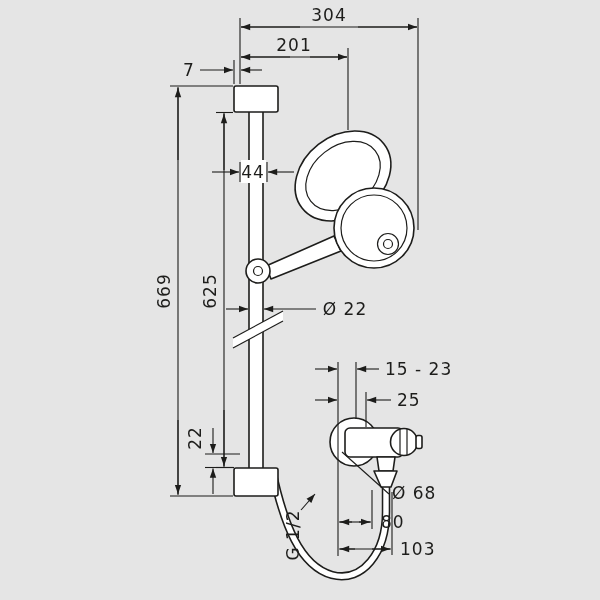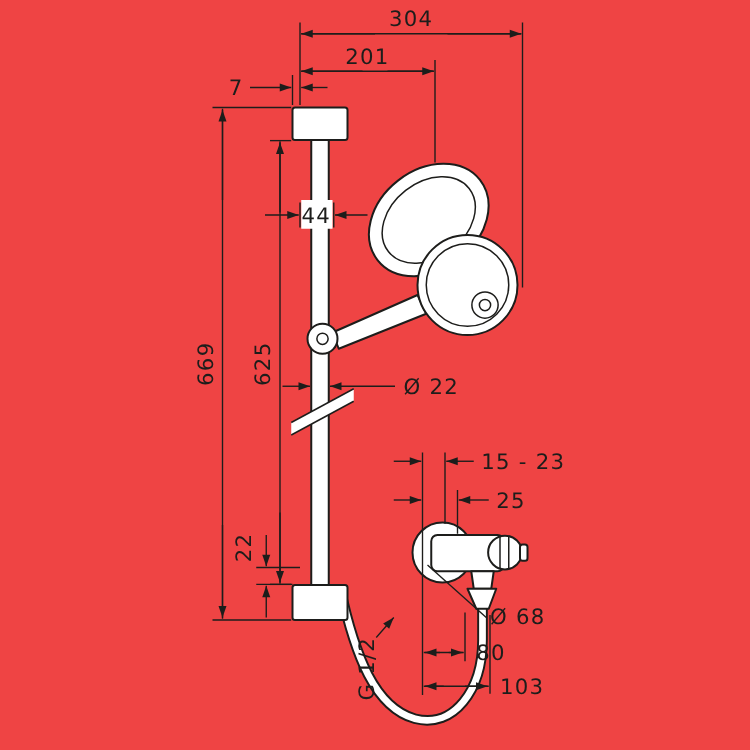"304" .canvas { background: #ef4444 -> #e5e5e5 }
